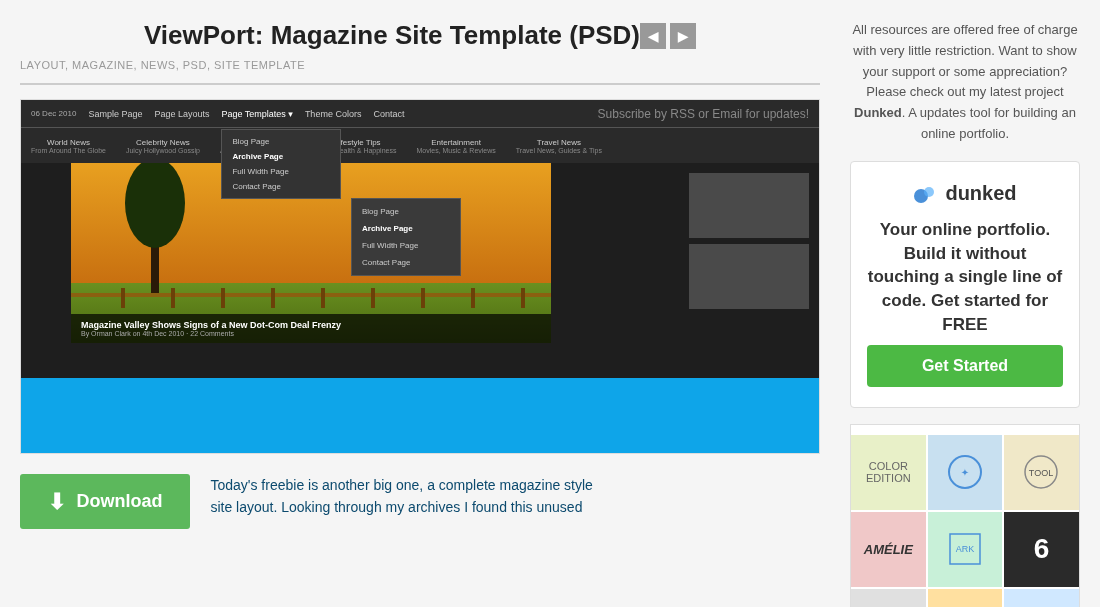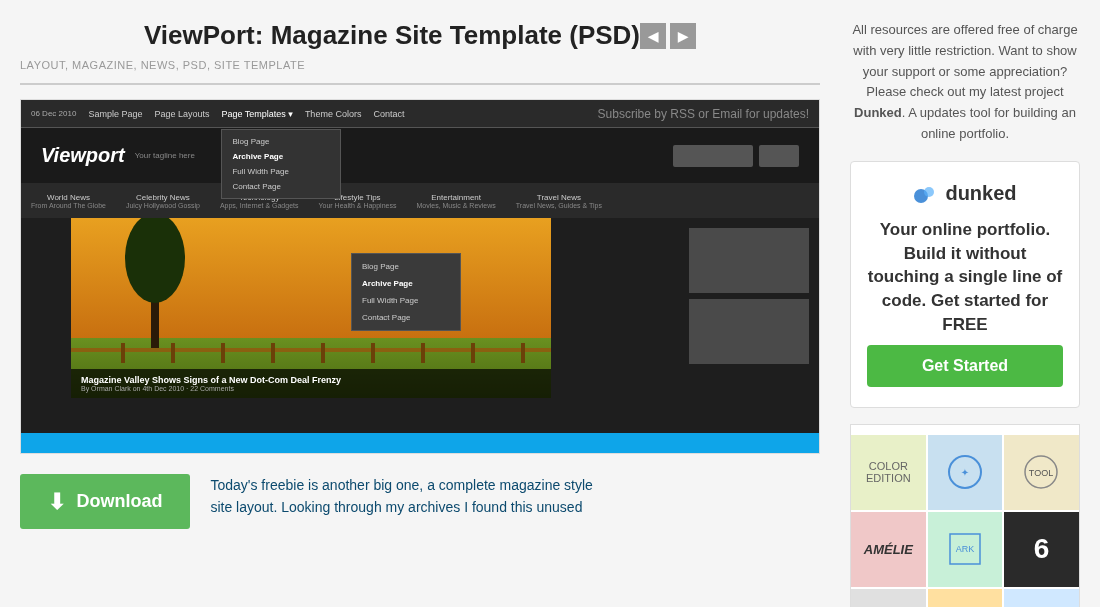"Viewport" div.mock-logo-area { html: <div> <span>Viewport</span> <span>Your tagline here</span> <div> <div></div> <div></div> </div> </div> -> none }
